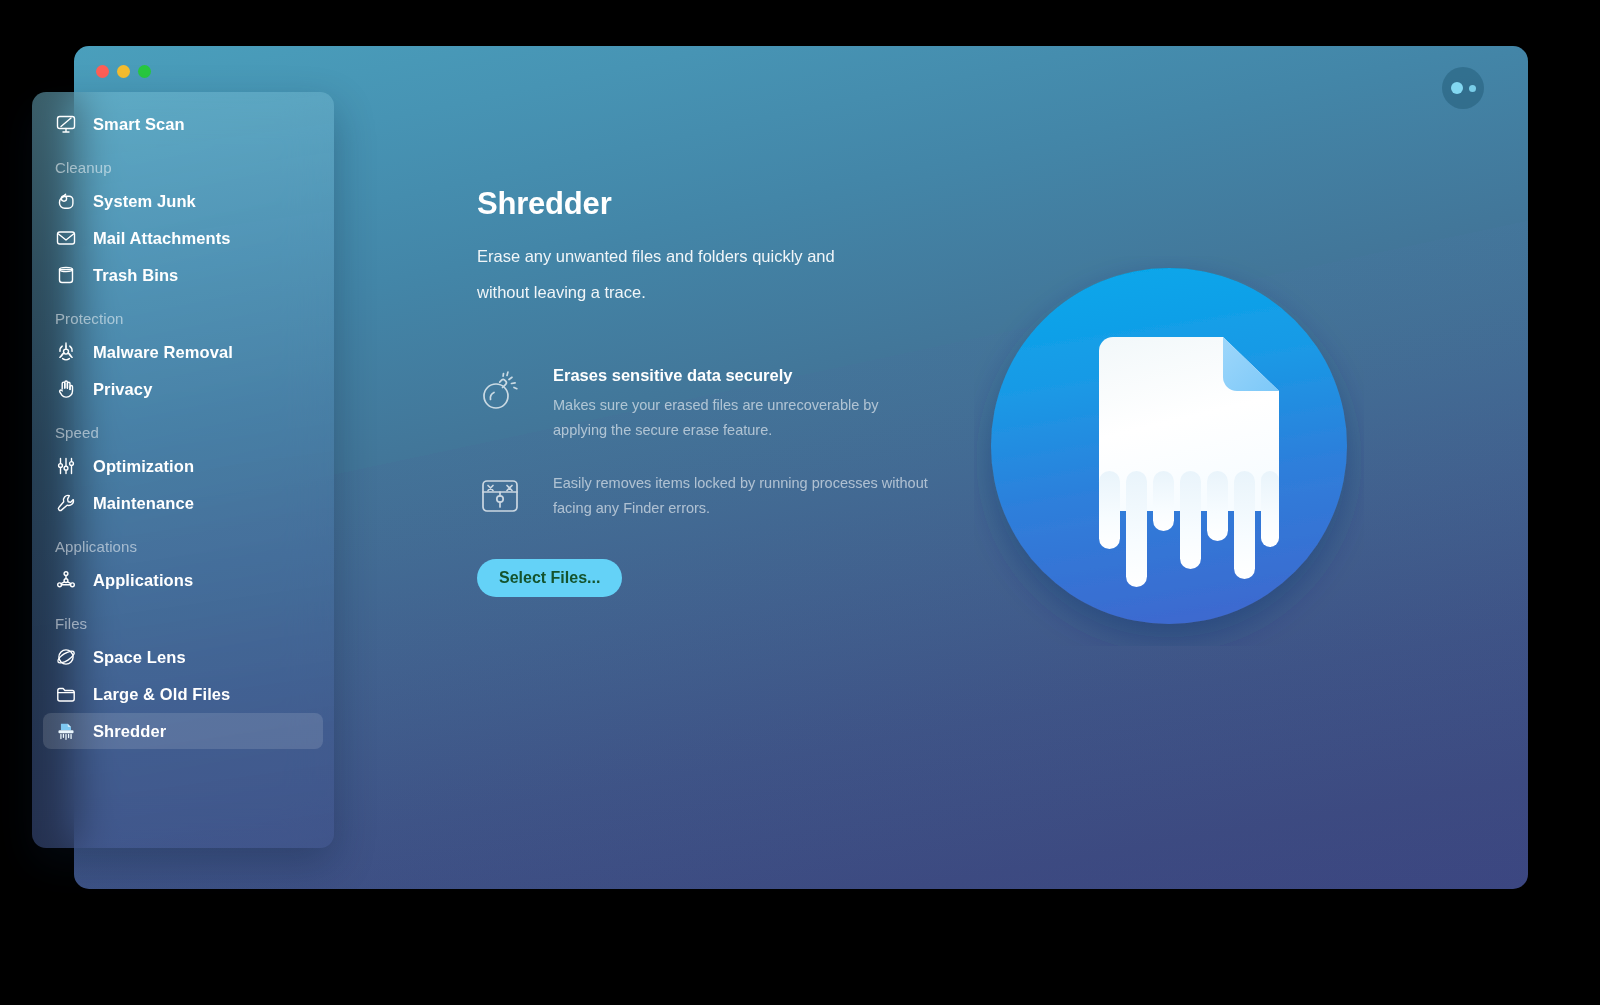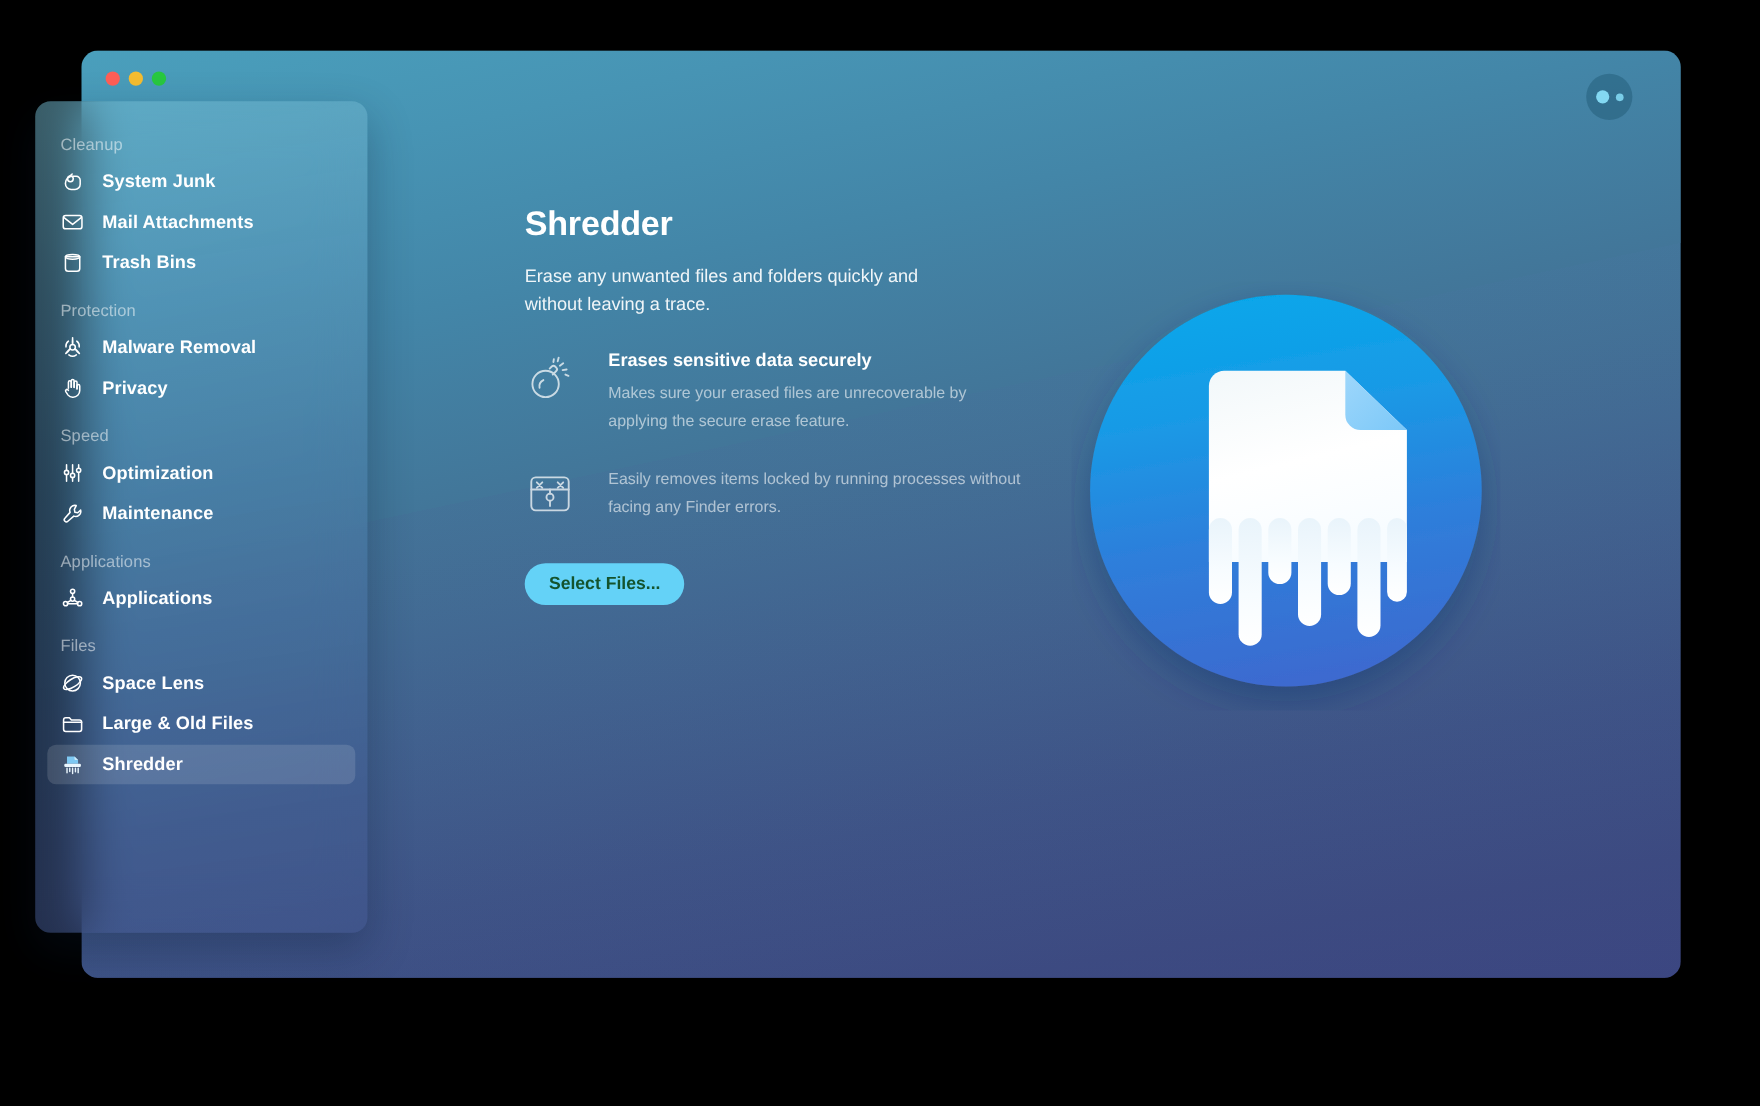"Smart Scan" div.nav-item { html: none -> <div> <span> <svg> <rect></rect> <path></path> <path></path> </svg> </span> <span>Smart Scan</span> </div> }
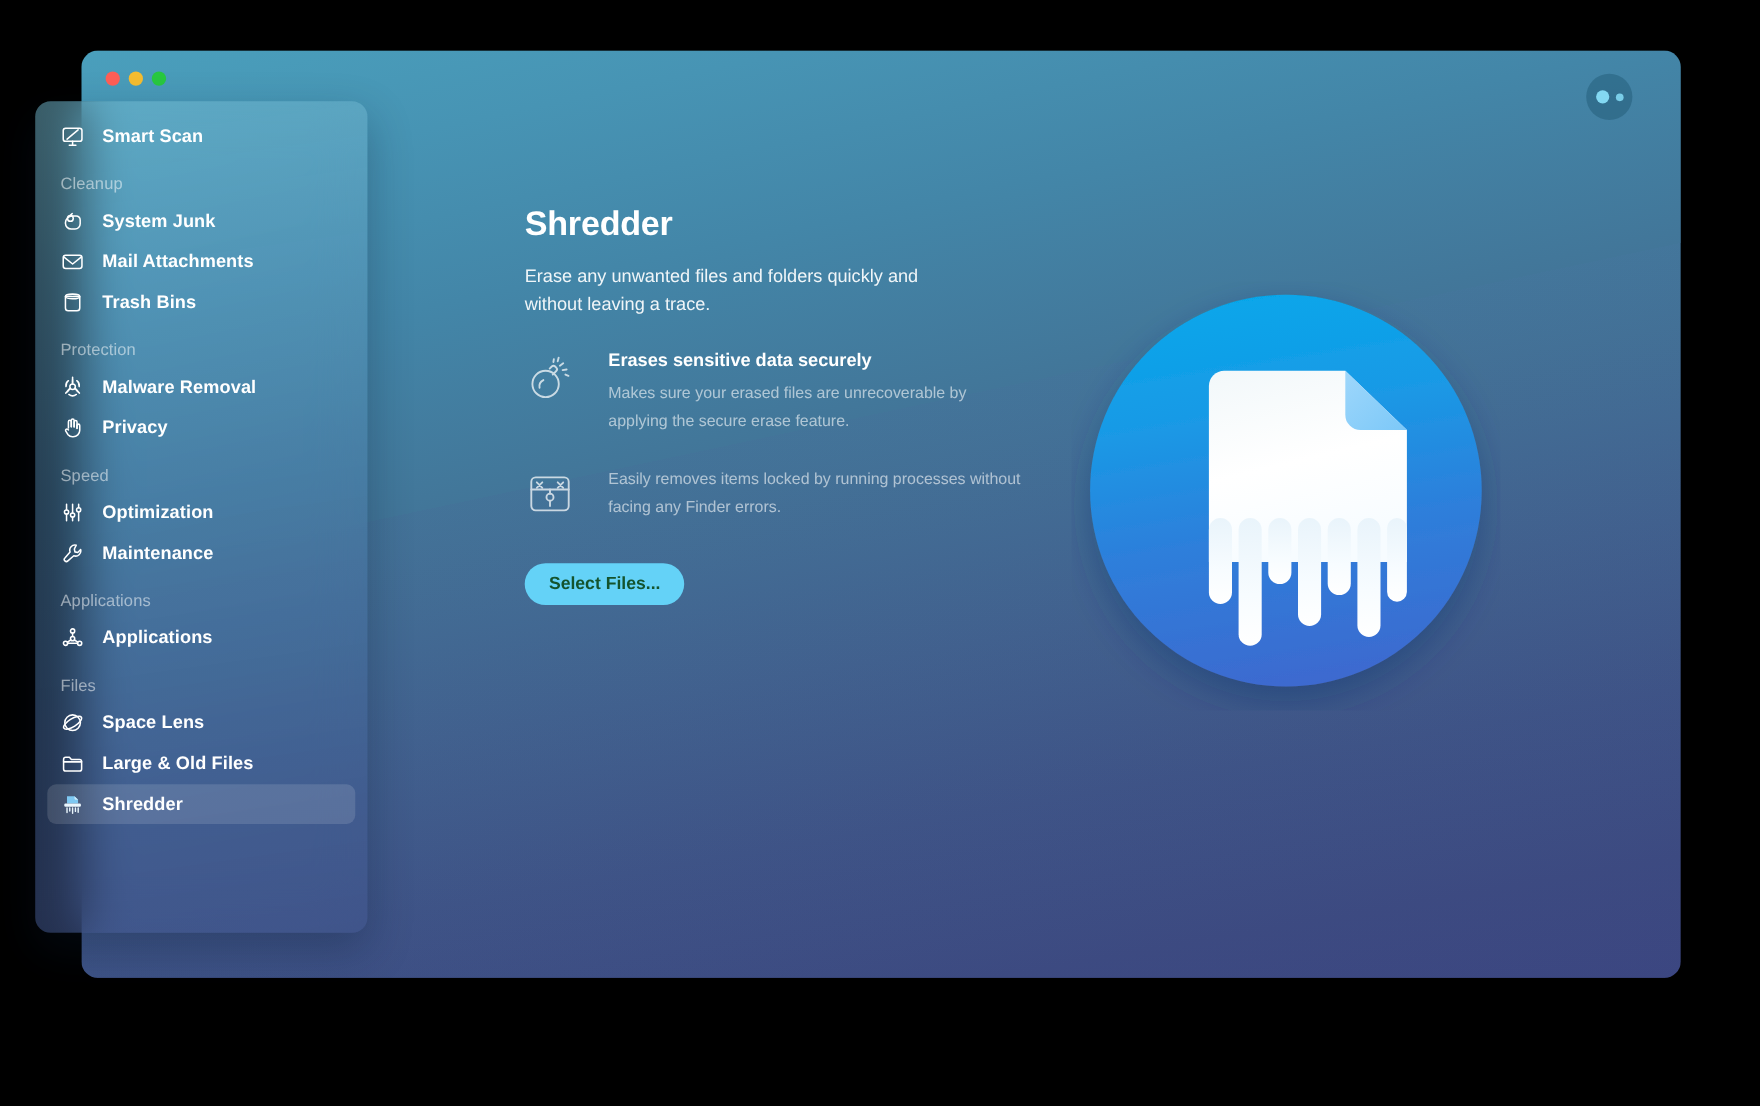"Erase any unwanted files and" #page-subtitle { line-height: 26px -> 36px }
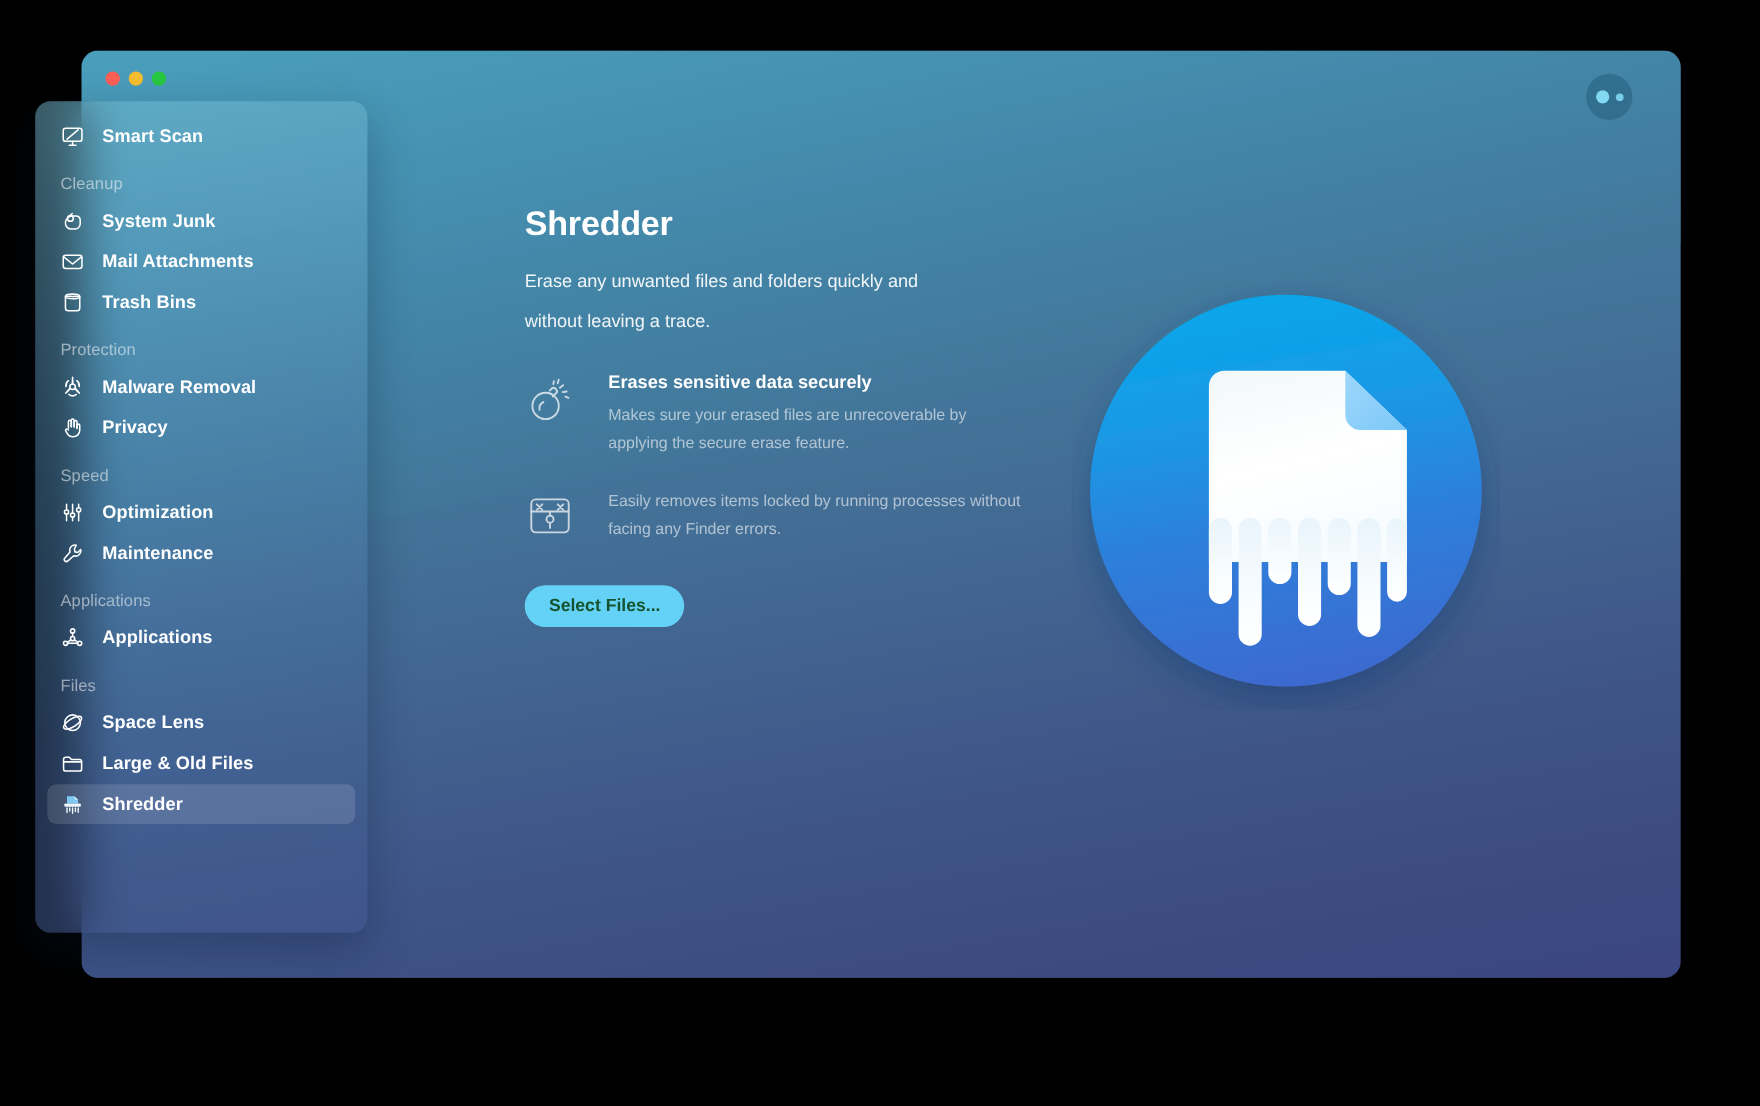"Erases sensitive data securely" #feature-list { margin-top: 29px -> 56px }
